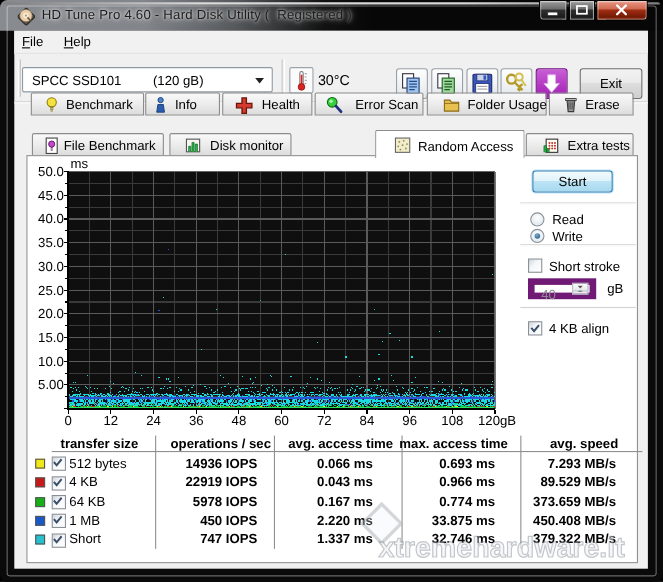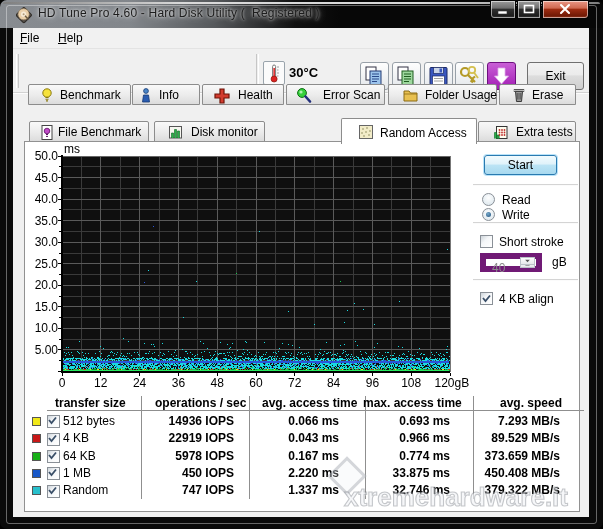"SPCC SSD101" div { html: none -> <div> <span>SPCC SSD101</span> <span>(120 gB)</span> <span></span> </div> }
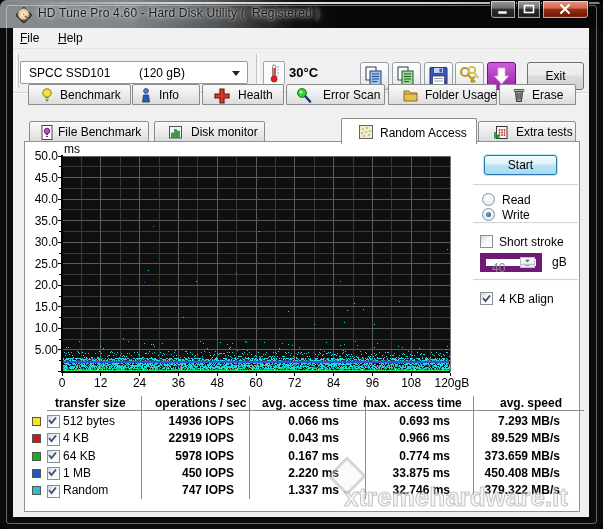"30°C" #temp { font-weight: bold -> normal }
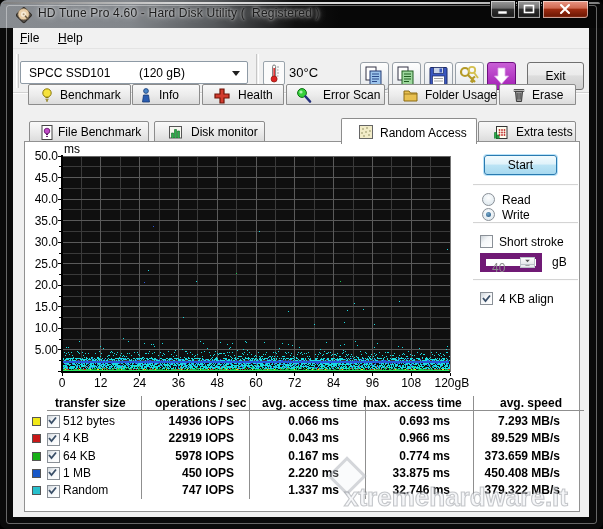"Random" div.rowlbl { text: Random -> Short }
